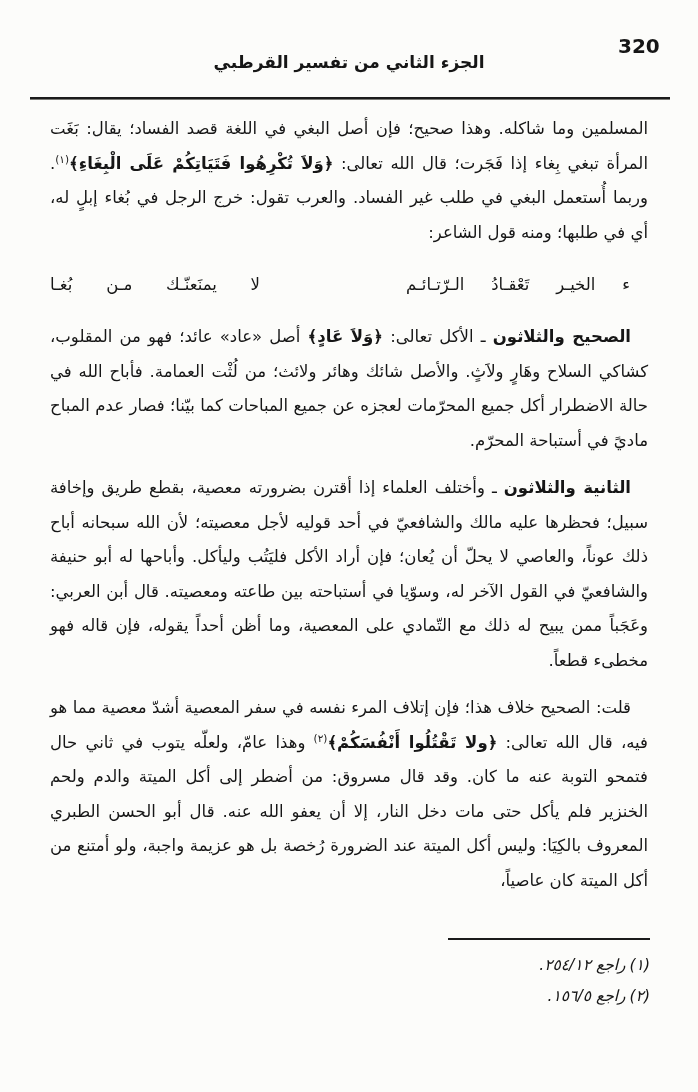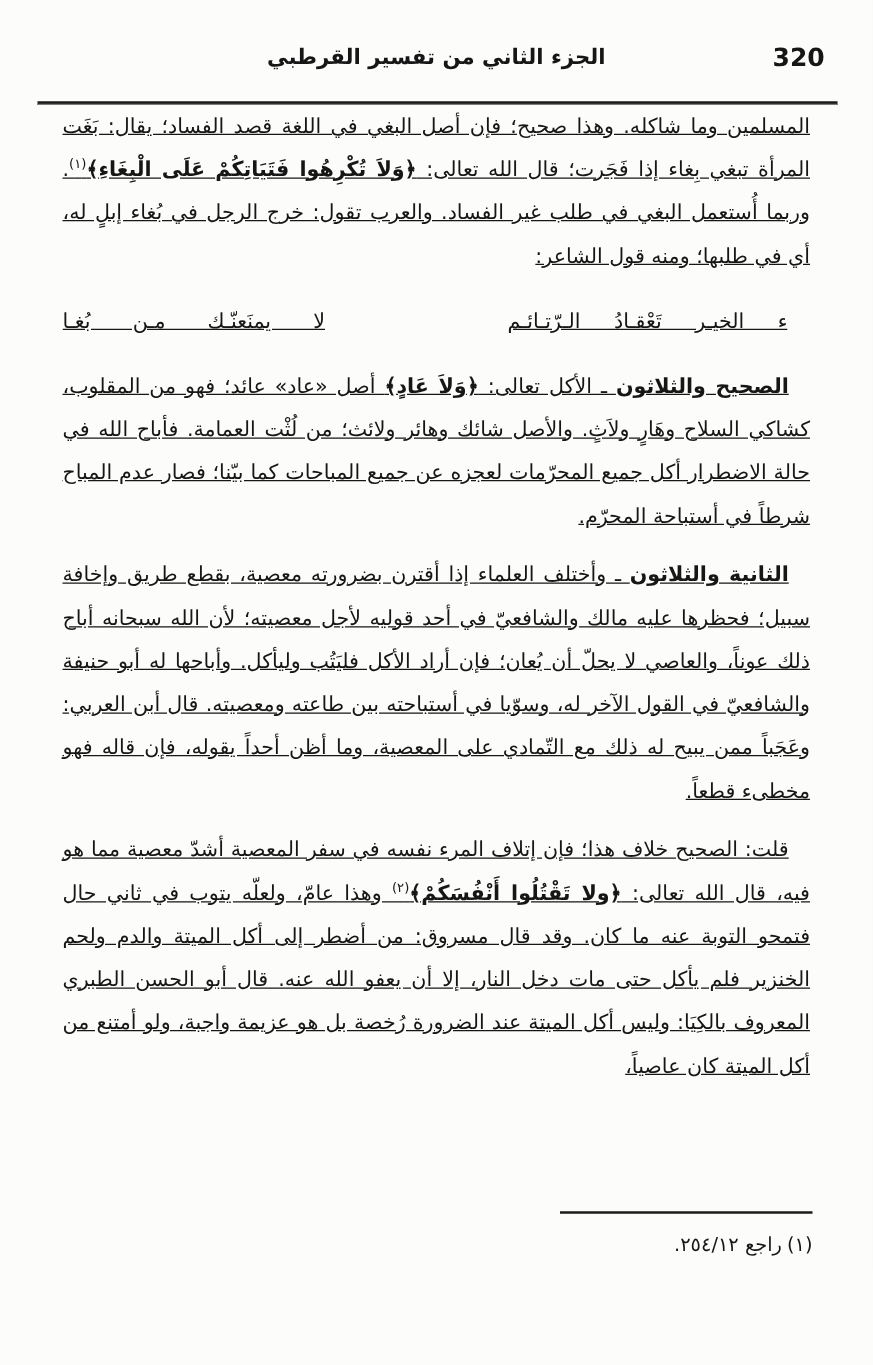"الجزء الثاني من تفسير القرطبي" .header { padding-top: 36px -> 52px }
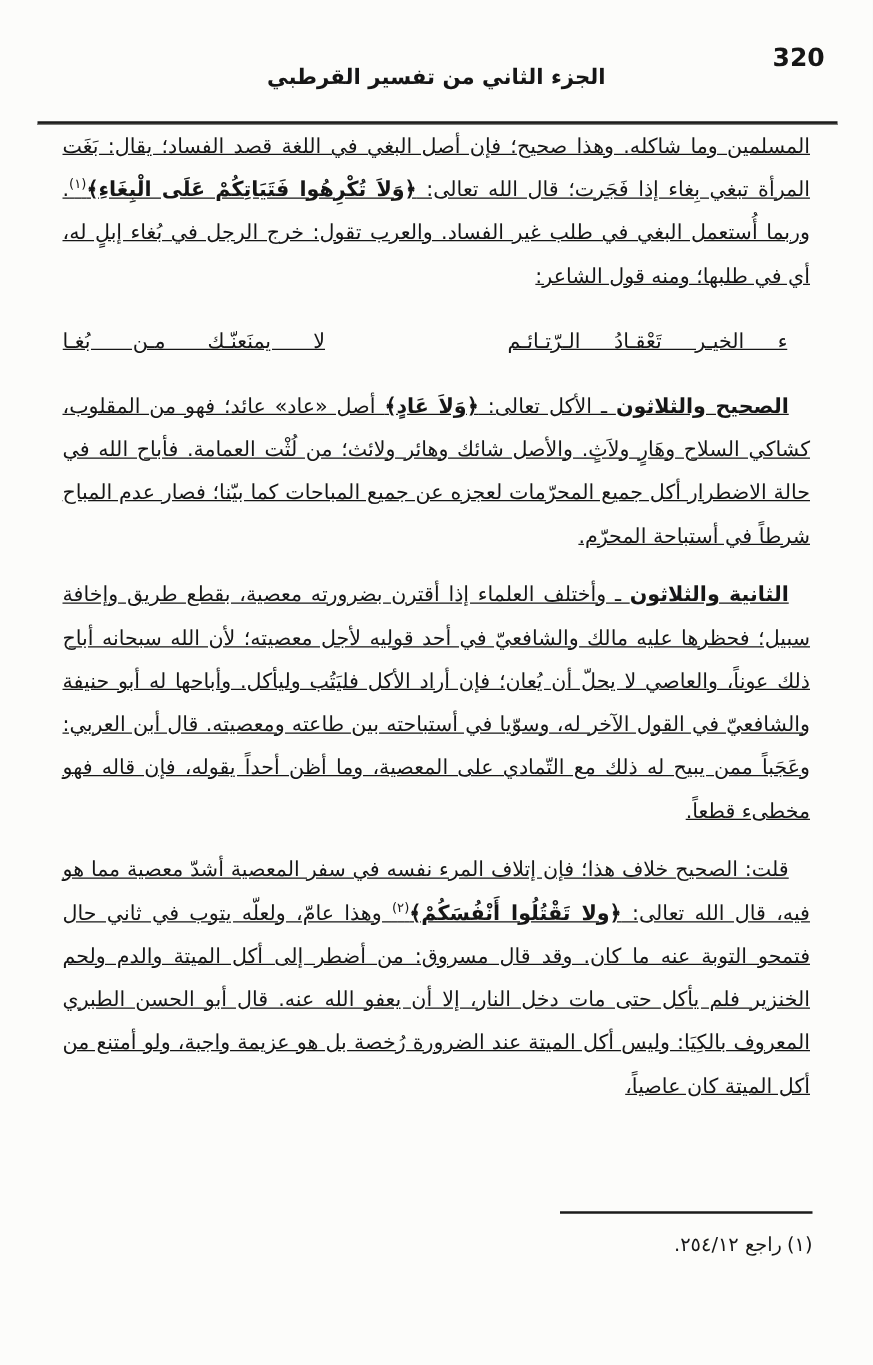"المسلمين وما شاكله. وهذا صحيح؛" .content { padding: 0 50px 0 50px -> 12px 50px 0 50px; text-decoration: underline -> none }
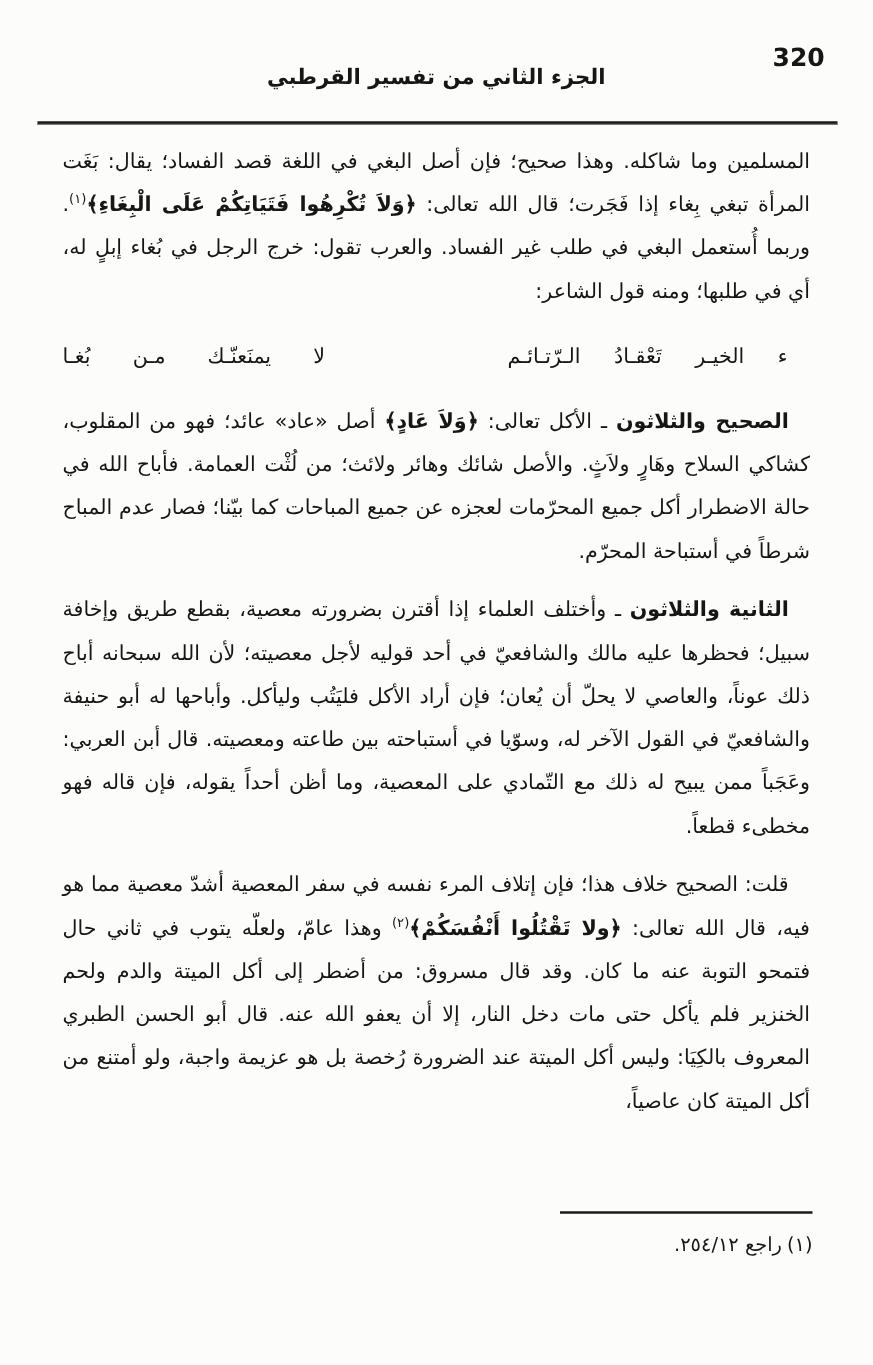"أصل «عاد» عائد؛ فهو من" span { text: شرطاً -> ماديً }
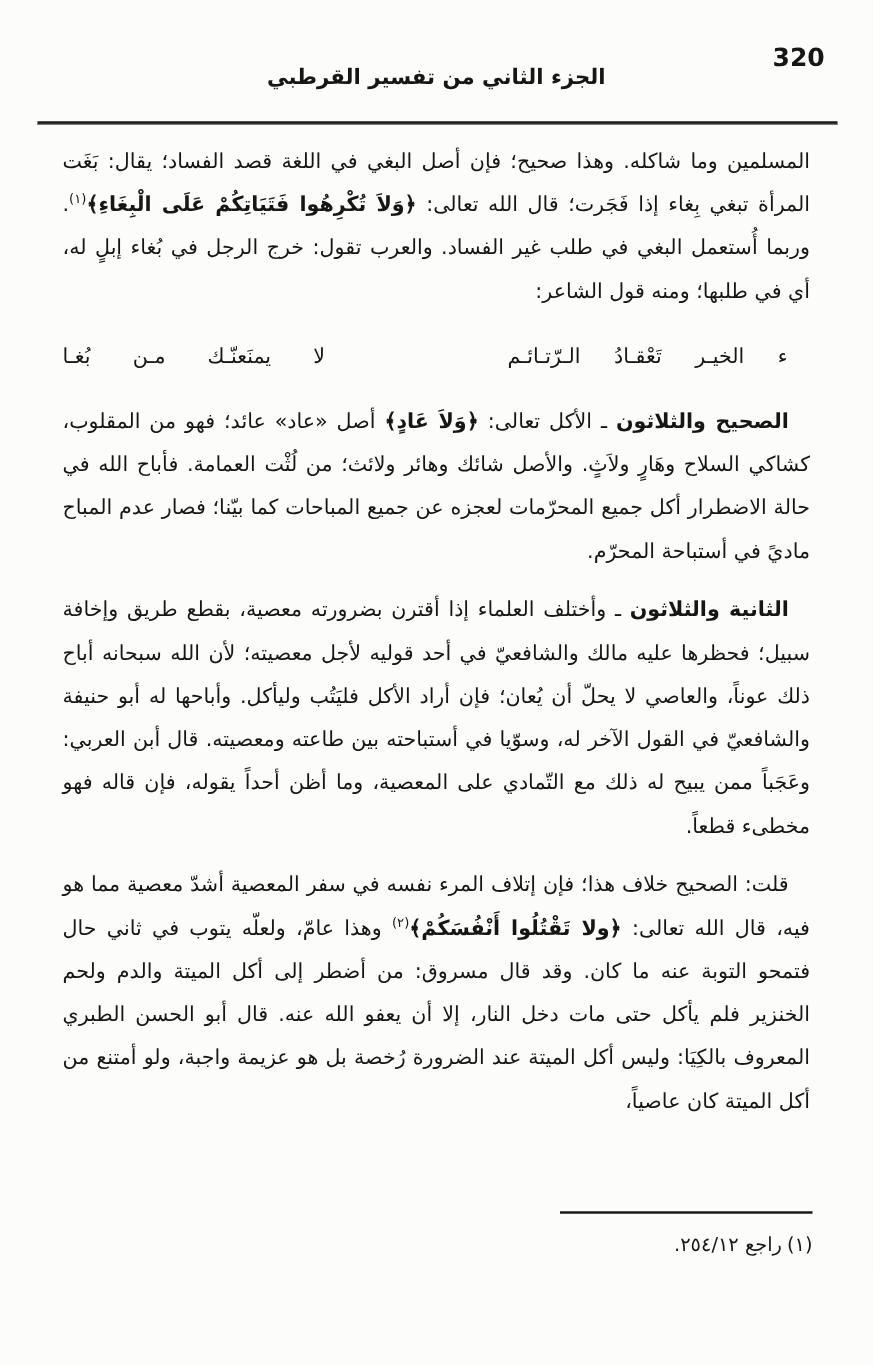"(١)راجع ٢٥٤/١٢." .footnote-area { font-style: none -> italic }
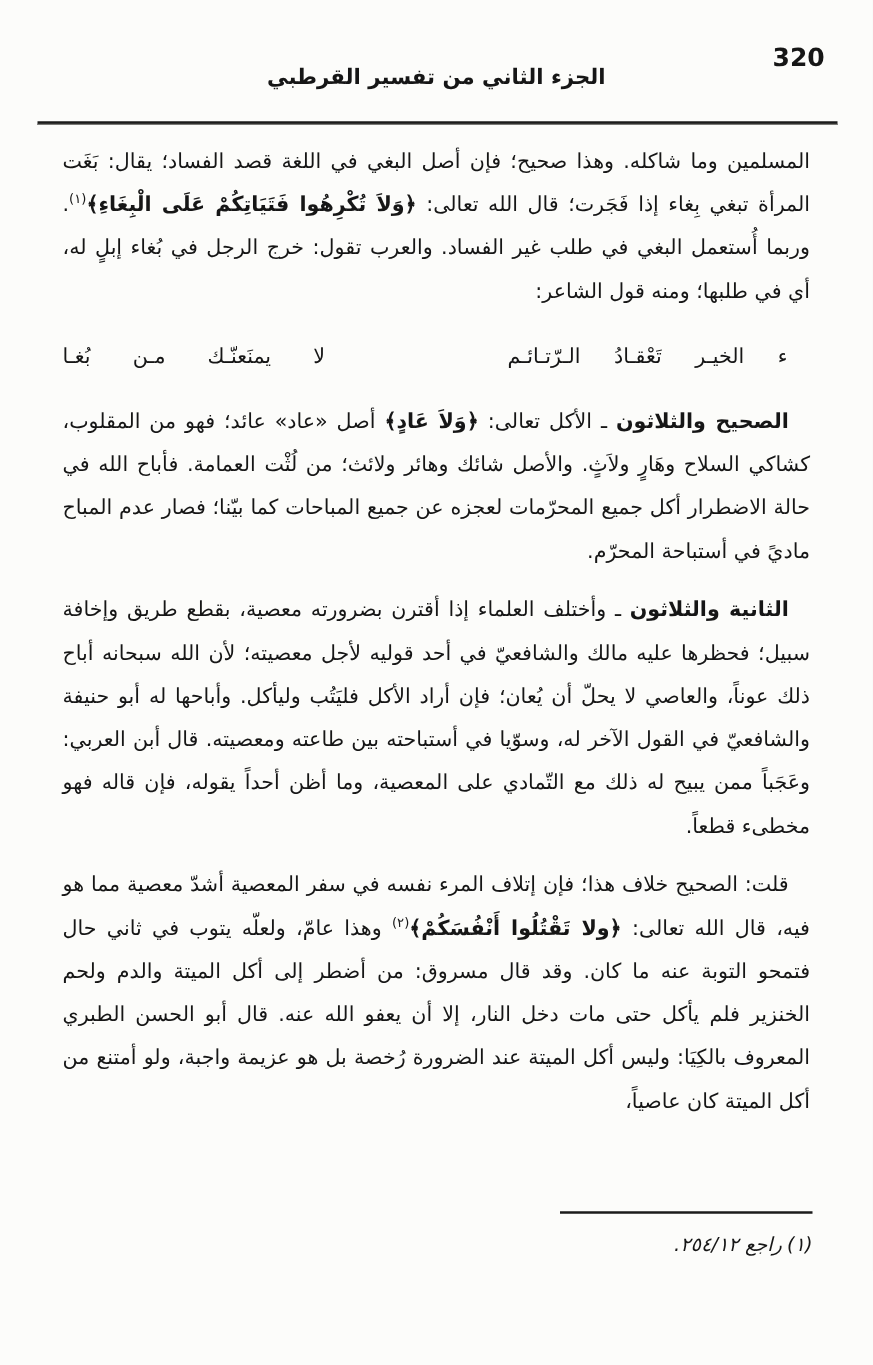"(٢)راجع ١٥٦/٥." div.footnote-line { html: none -> <div><span>(٢)</span><span>راجع ١٥٦/٥.</span></div> }
